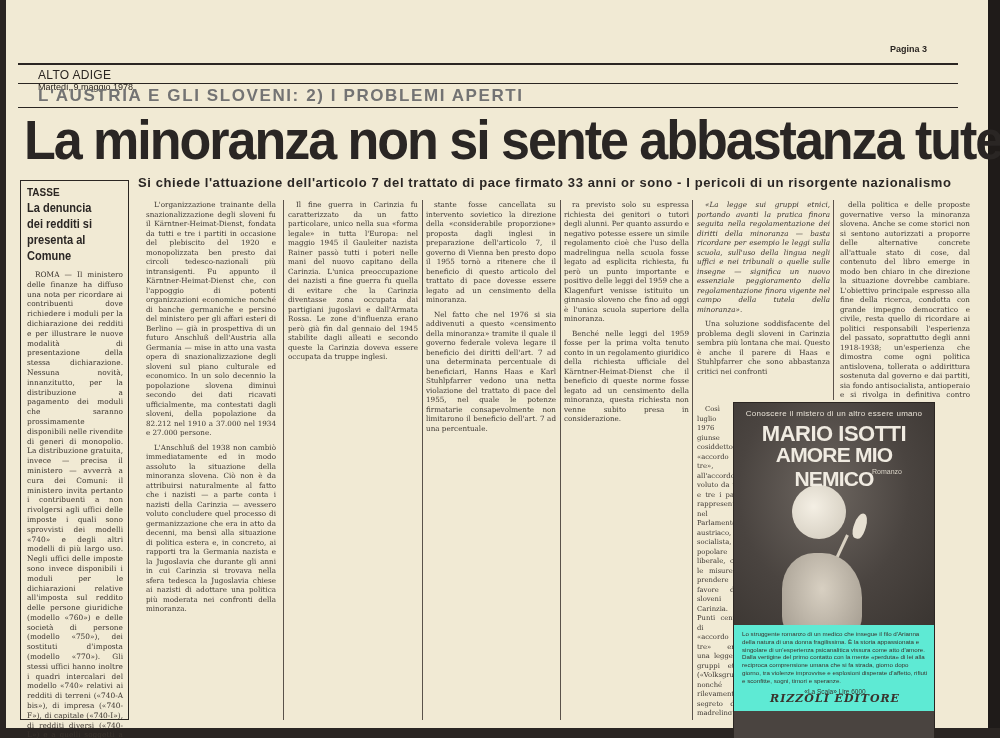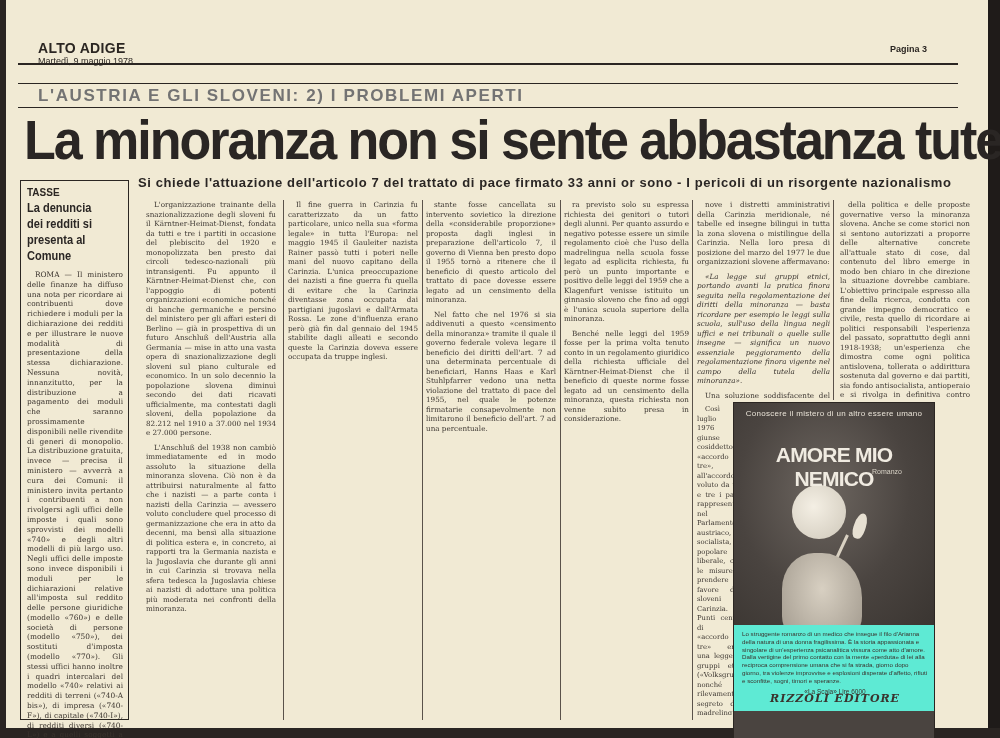"ALTO ADIGE" .paper-name { font-size: 14px -> 12px; font-weight: bold -> normal; margin-top: none -> 28px }
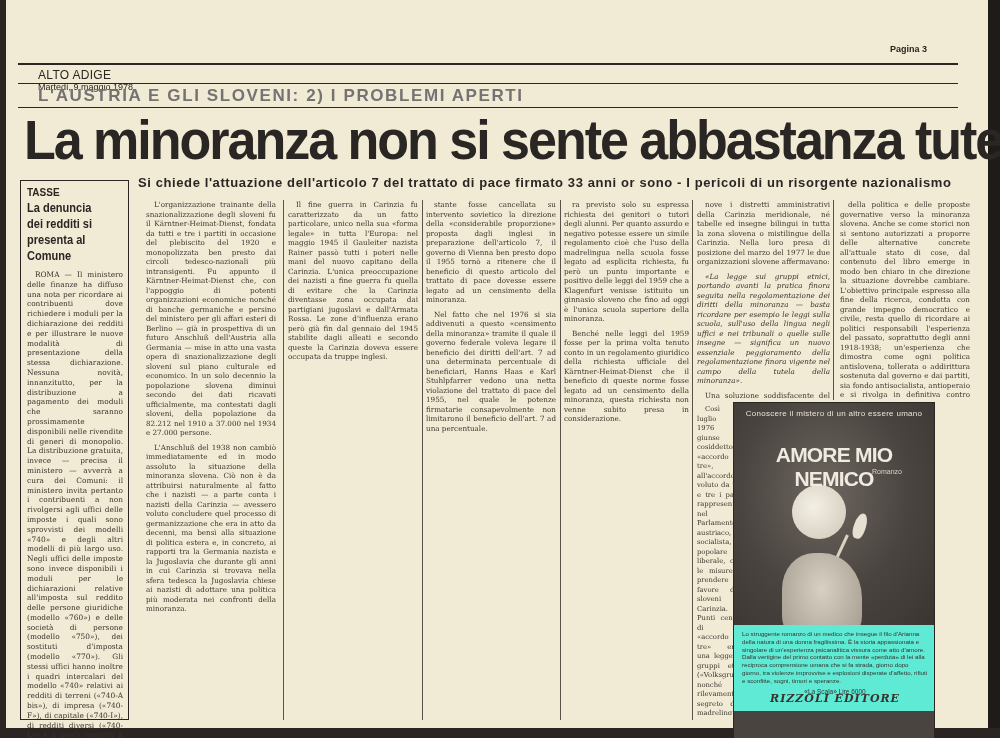"nove i distretti amministrativi della" p { html: <p>nove i distretti amministrativi della Carinzia meridionale, né tabelle ed insegne bilingui in tutta la zona slovena o mistilingue della Carinzia. Nella loro presa di posizione del marzo del 1977 le due organizzazioni slovene affermavano:</p> -> none }
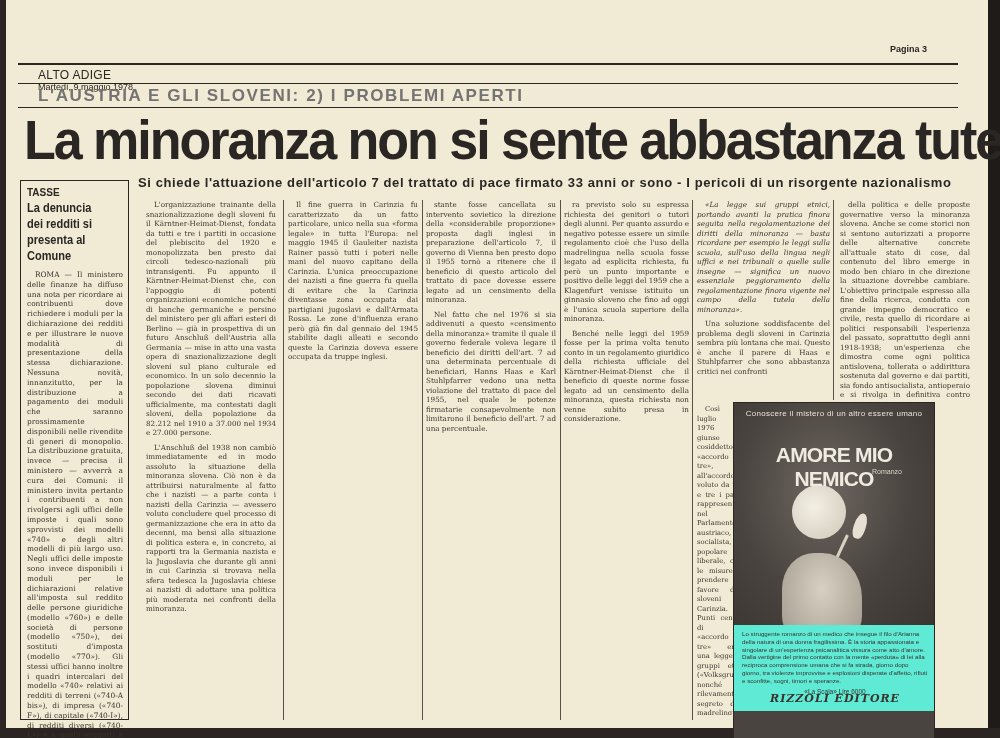"MARIO ISOTTI" div.ad-author { html: none -> <div>MARIO ISOTTI</div> }
